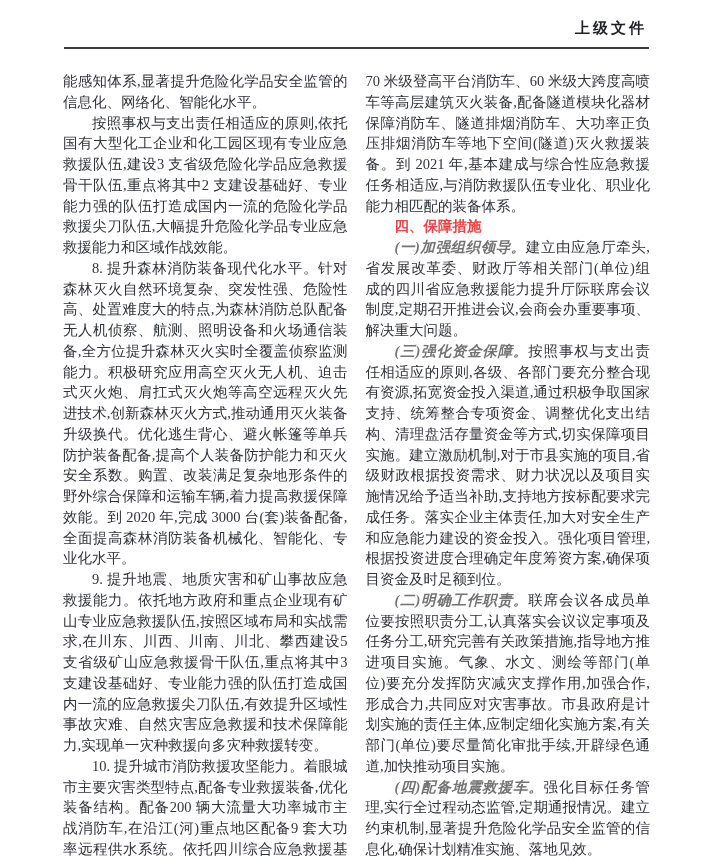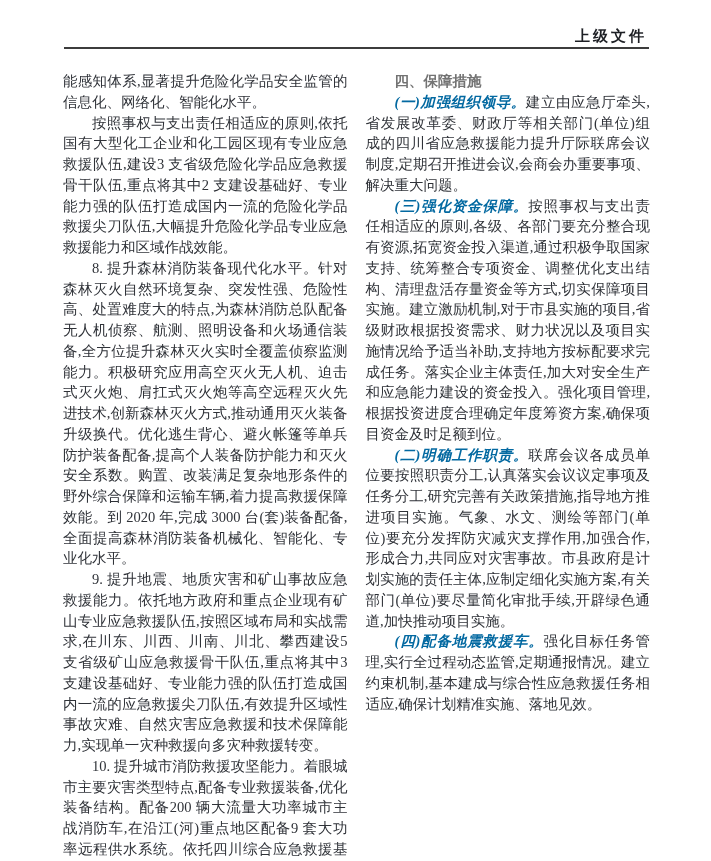"上级文件" .header-label { top: 27px -> 19px }
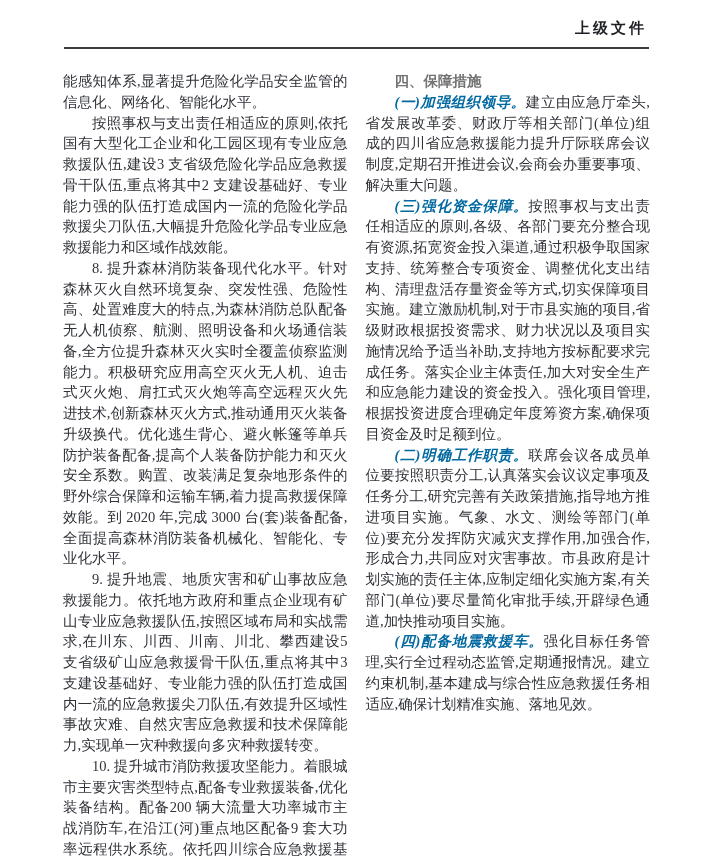"70 米级登高平台消防车、60" p.continuation { html: none -> <p>70 米级登高平台消防车、60 米级大跨度高喷车等高层建筑灭火装备,配备隧道模块化器材保障消防车、隧道排烟消防车、大功率正负压排烟消防车等地下空间(隧道)灭火救援装备。到 2021 年,基本建成与综合性应急救援任务相适应,与消防救援队伍专业化、职业化能力相匹配的装备体系。</p> }
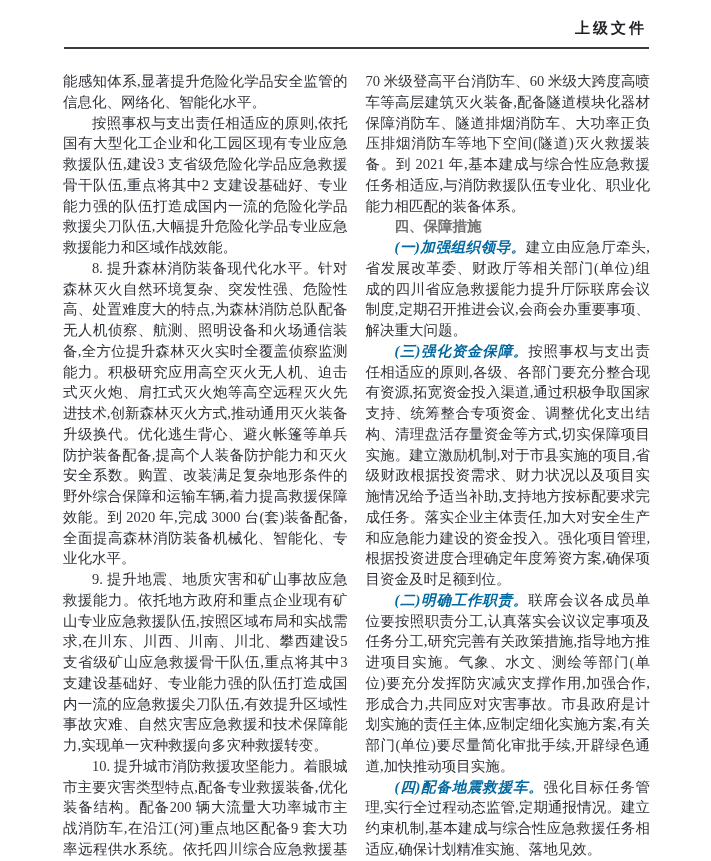"四、保障措施" .heading { color: #737373 -> #ef4444 }
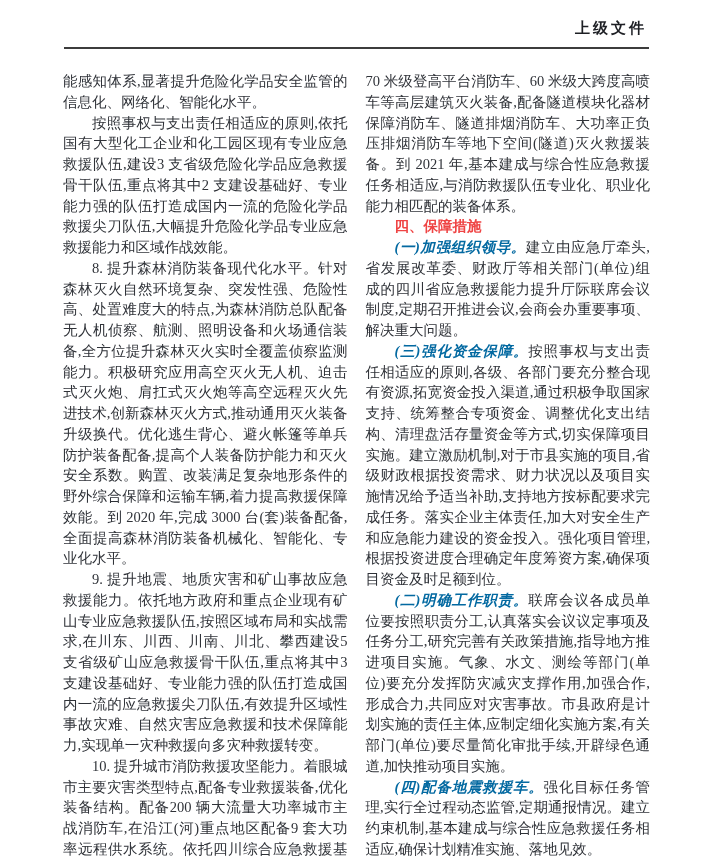"(一)加强组织领导。" .sub-lead { color: #0369a1 -> #737373 }
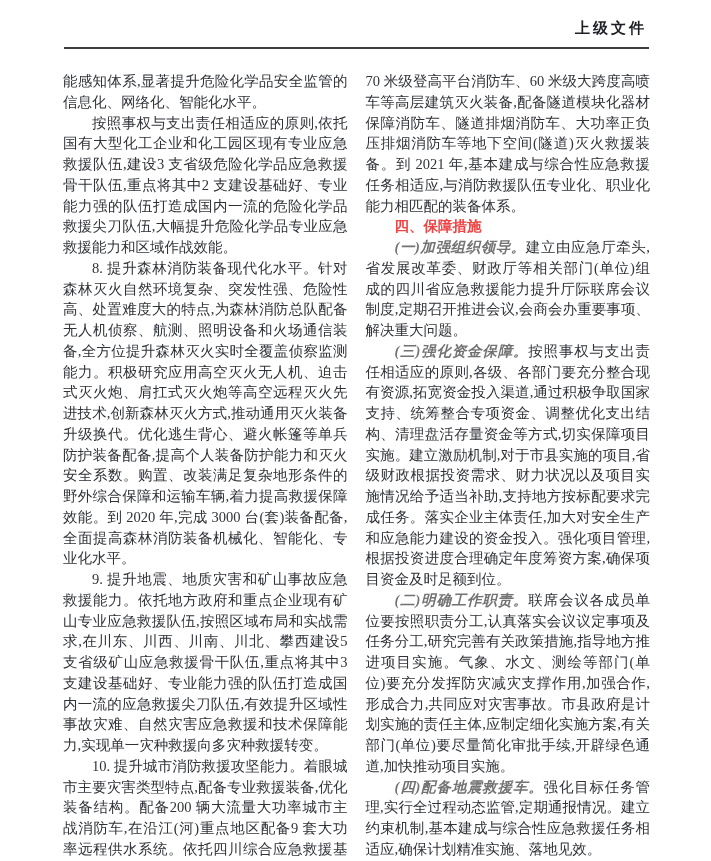"强化目标任务管理,实行全过程动态监管,定期通报情况。建立约束机制,基本建成与综合" span { text: ,基本建成与综合性应急救援任务相适应 -> ,显著提升危险化学品安全监管的信息化 }
